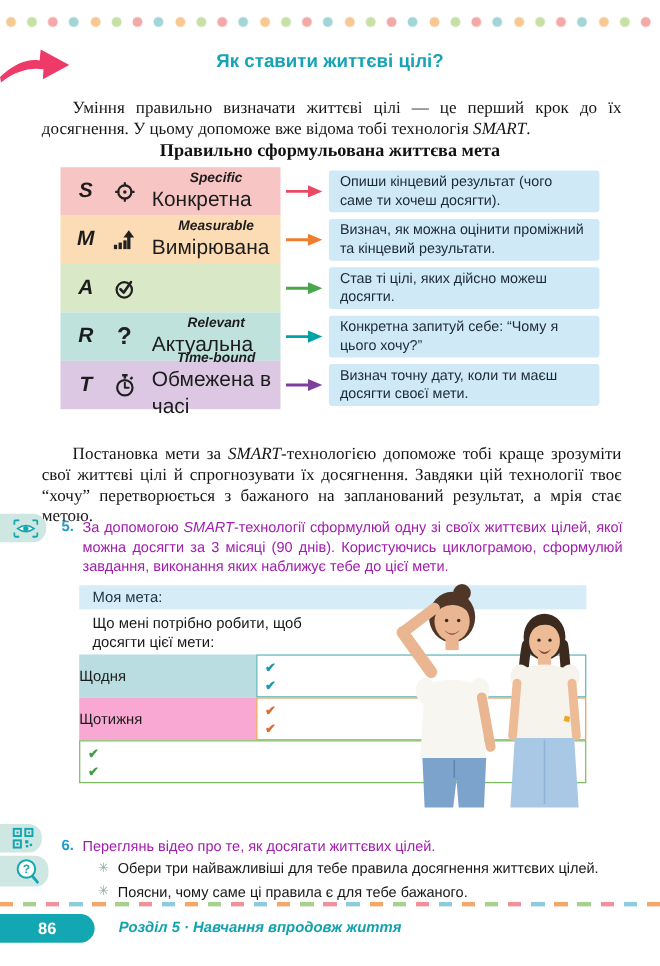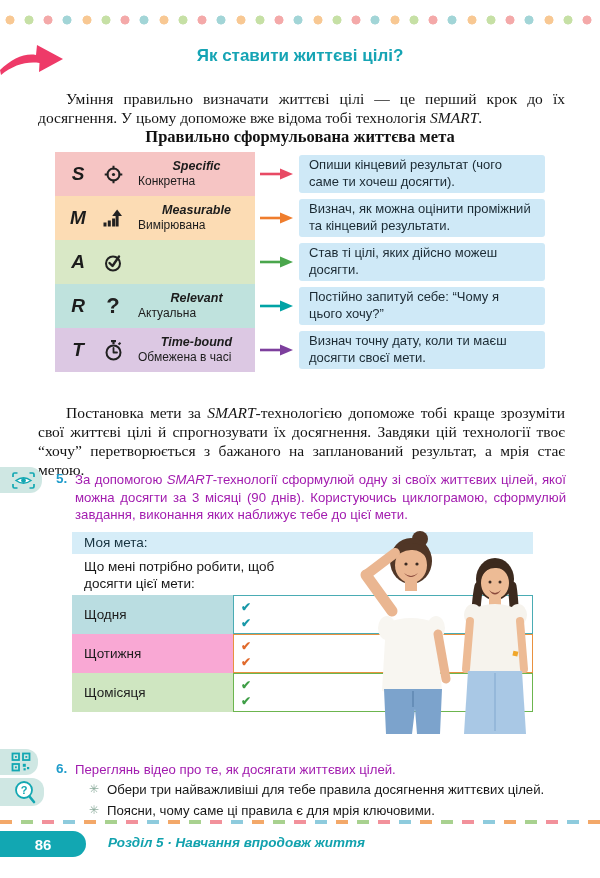"Конкретна" .sua { font-size: 12px -> 19px }
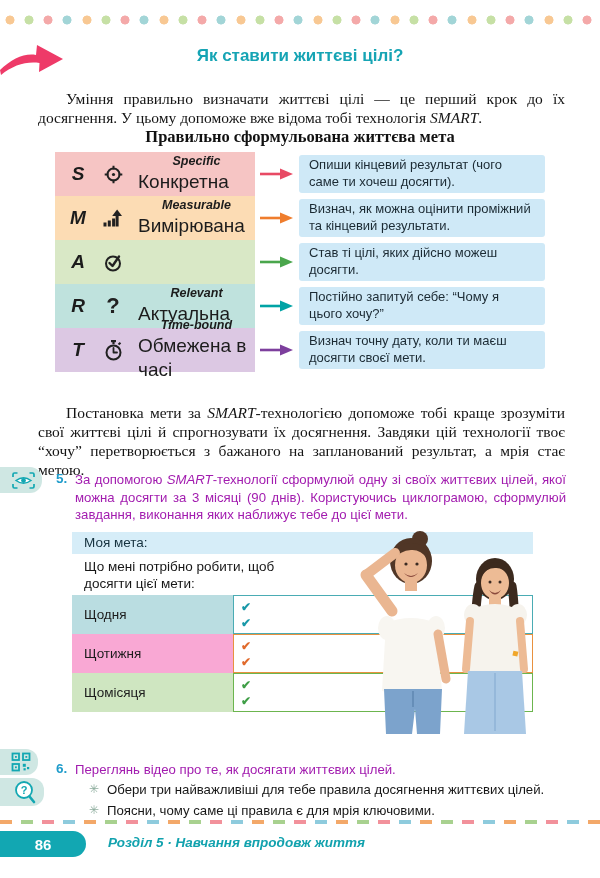"Постійно запитуй себе: “Чому я" div.bluebox { text: Постійно -> Конкретна }
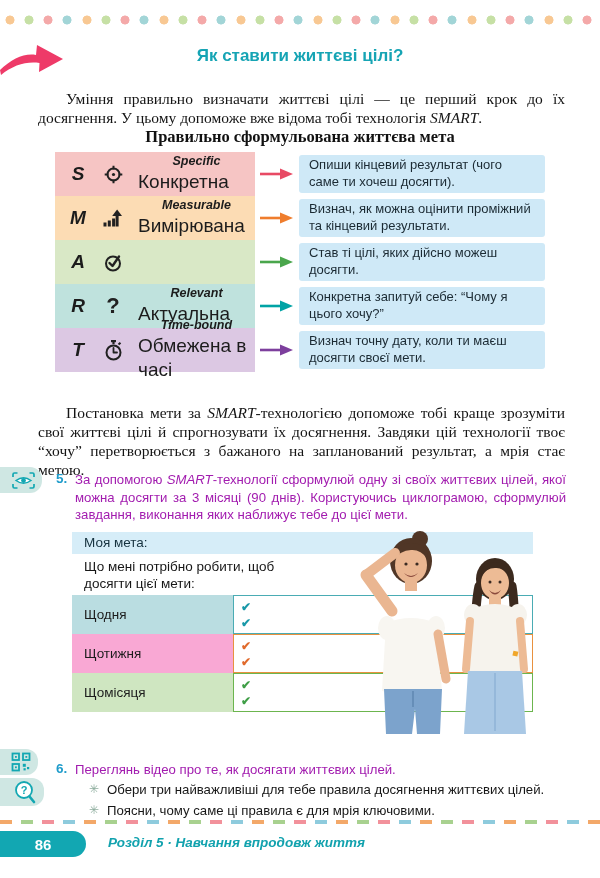"Щодня" .glabel { padding-left: 12px -> none }
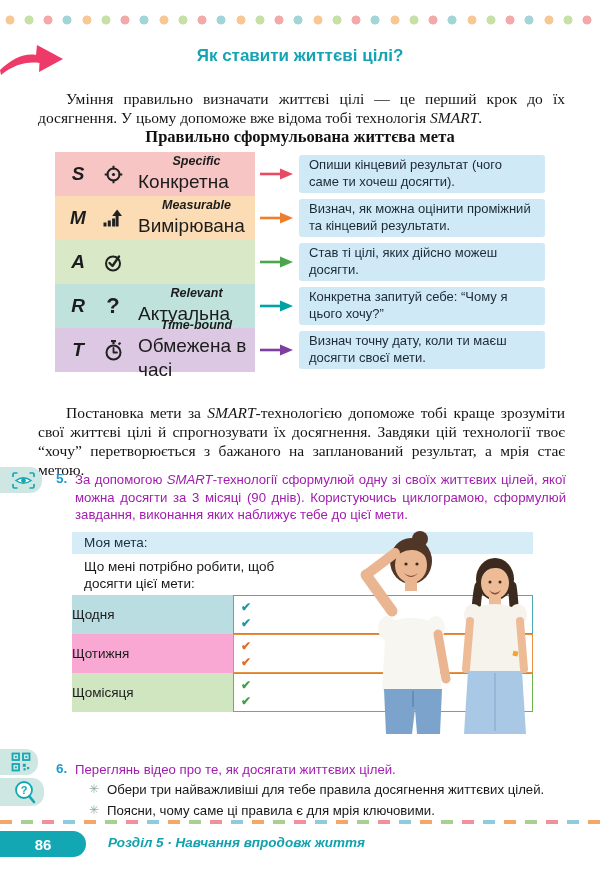"Щомісяця" div.glabel { html: <div>Щомісяця</div> -> none }
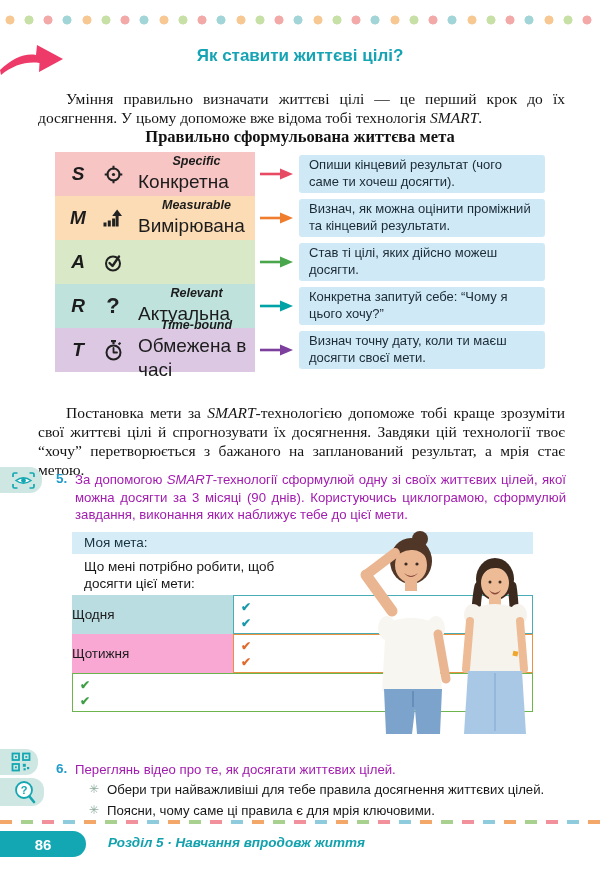"Поясни, чому саме ці правила" span.bullet-text { text: мрія ключовими -> тебе бажаного }
